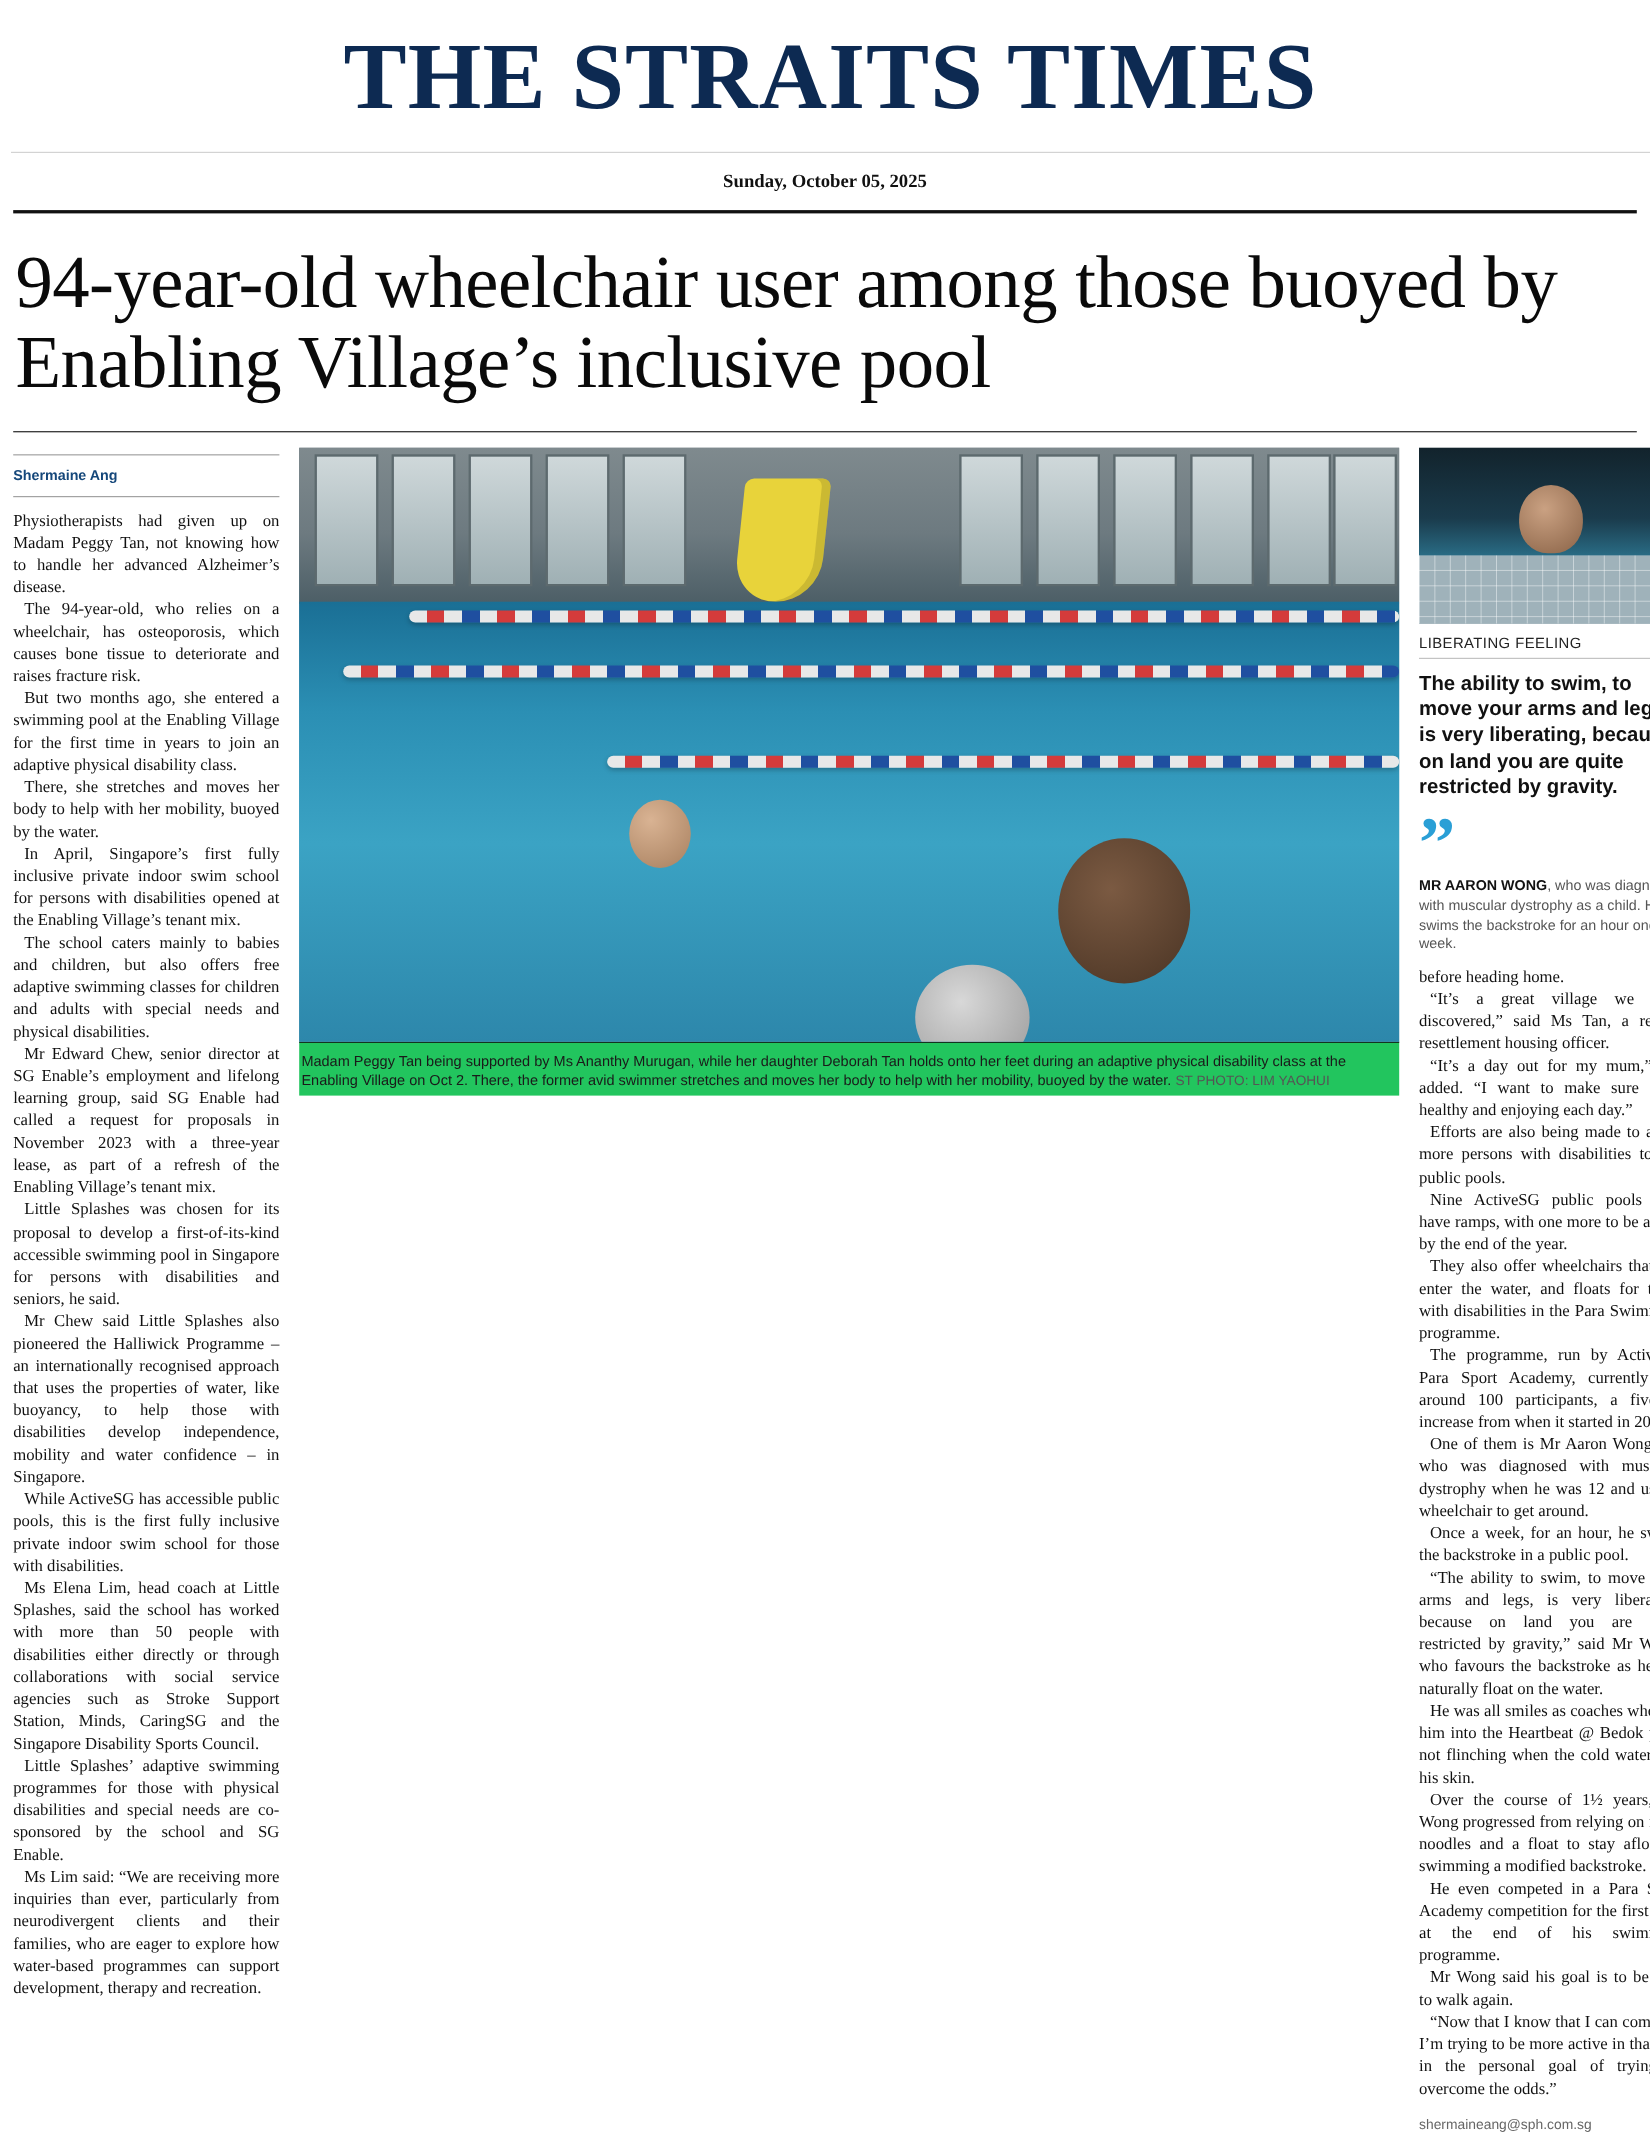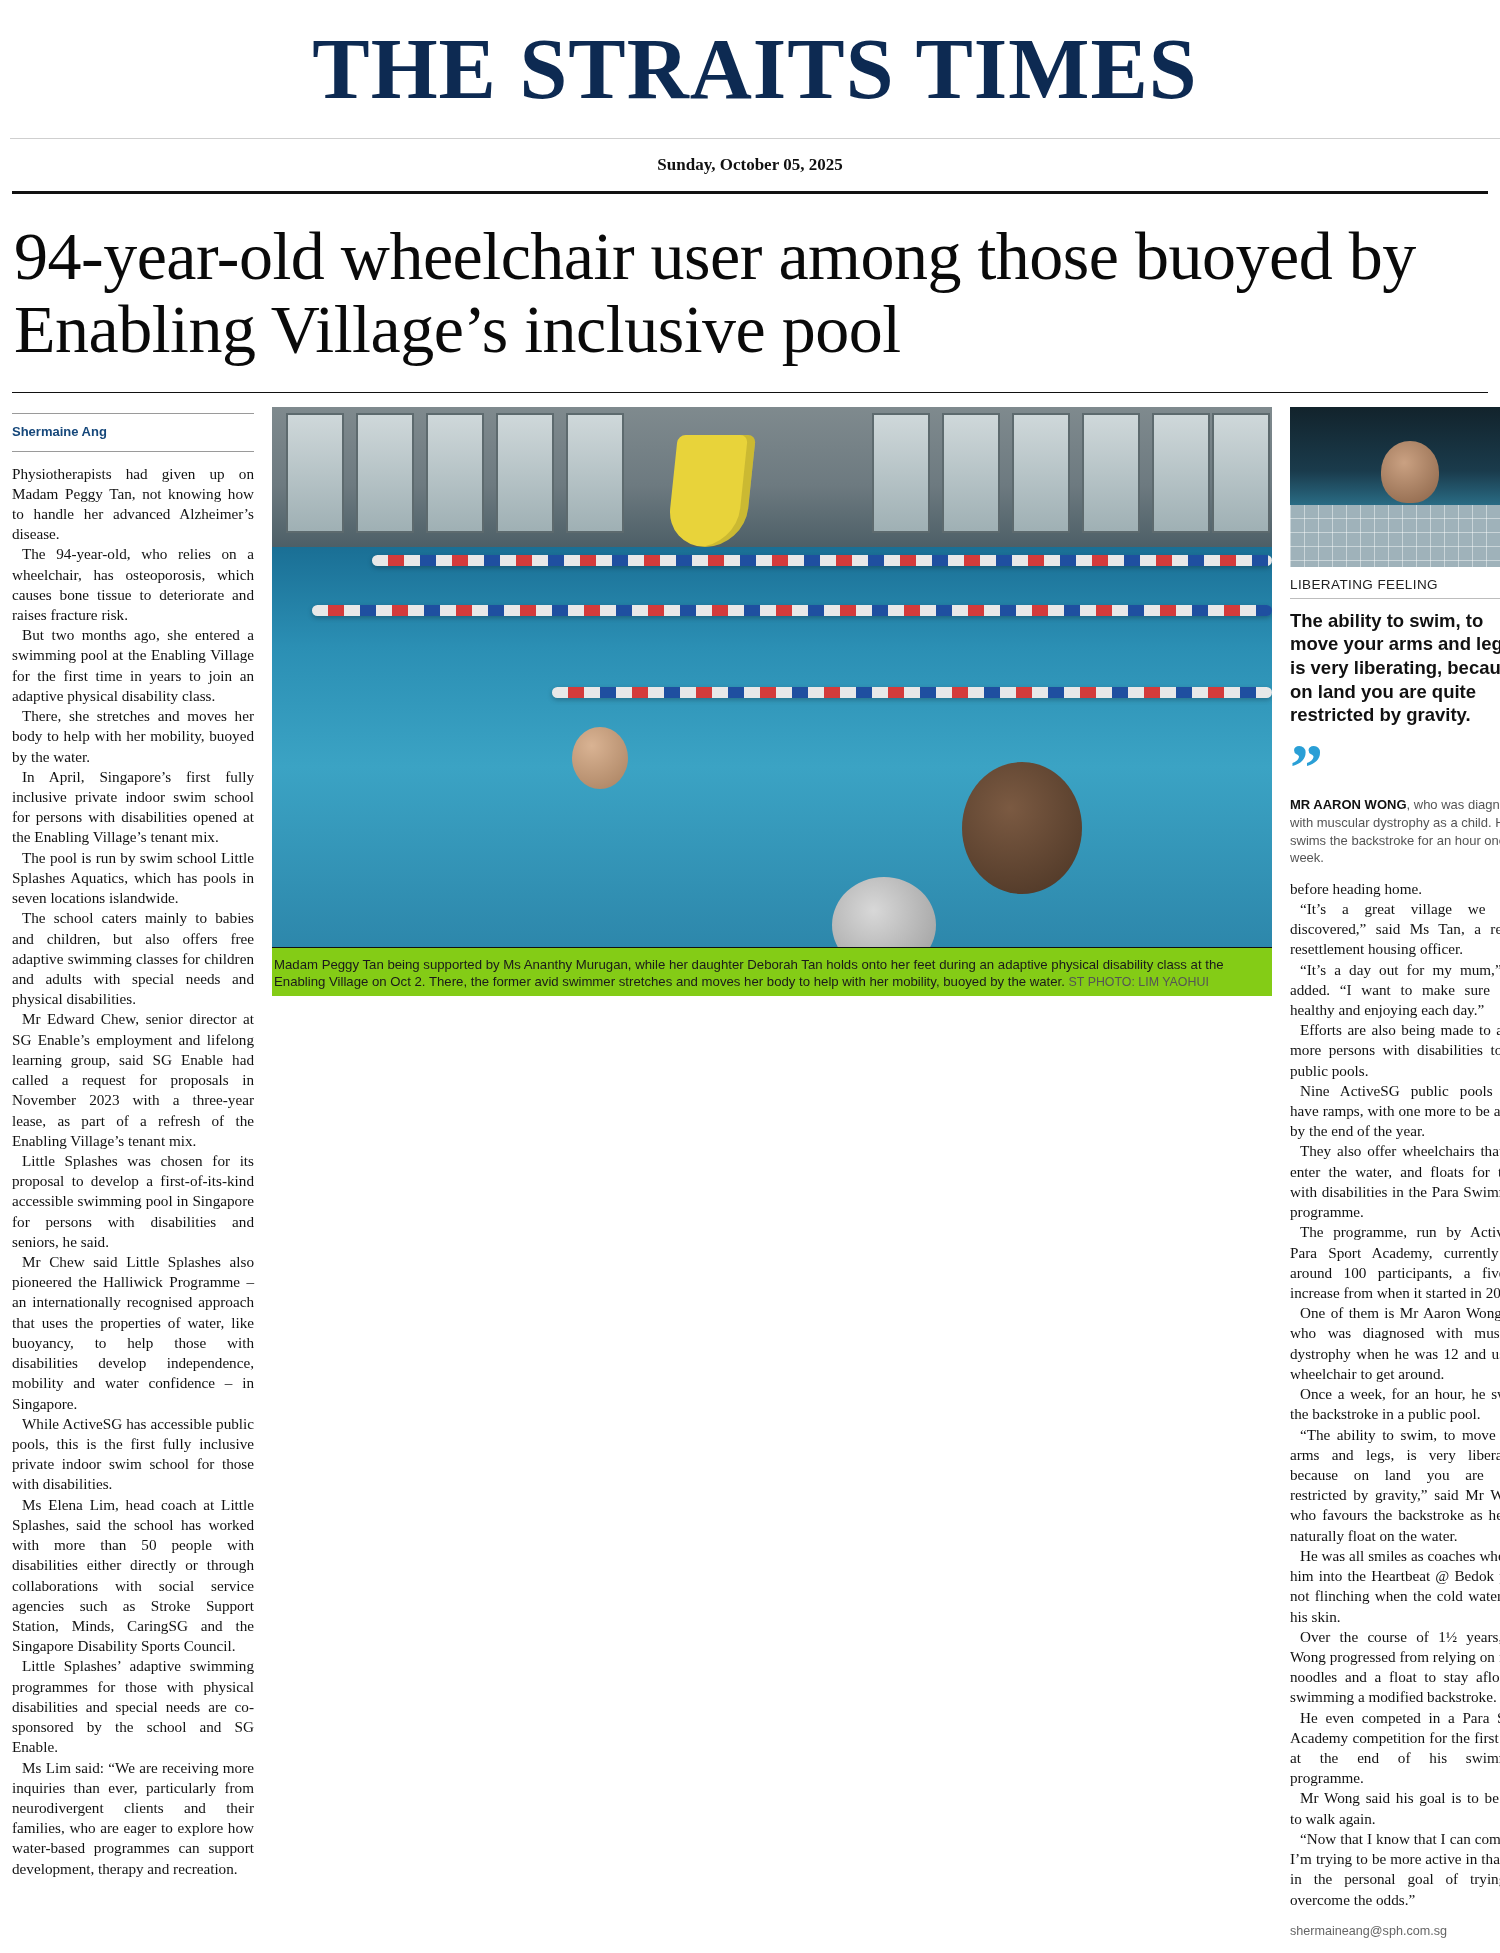"The pool is run by" p { html: <p>The pool is run by swim school Little Splashes Aquatics, which has pools in seven locations islandwide.</p> -> none }
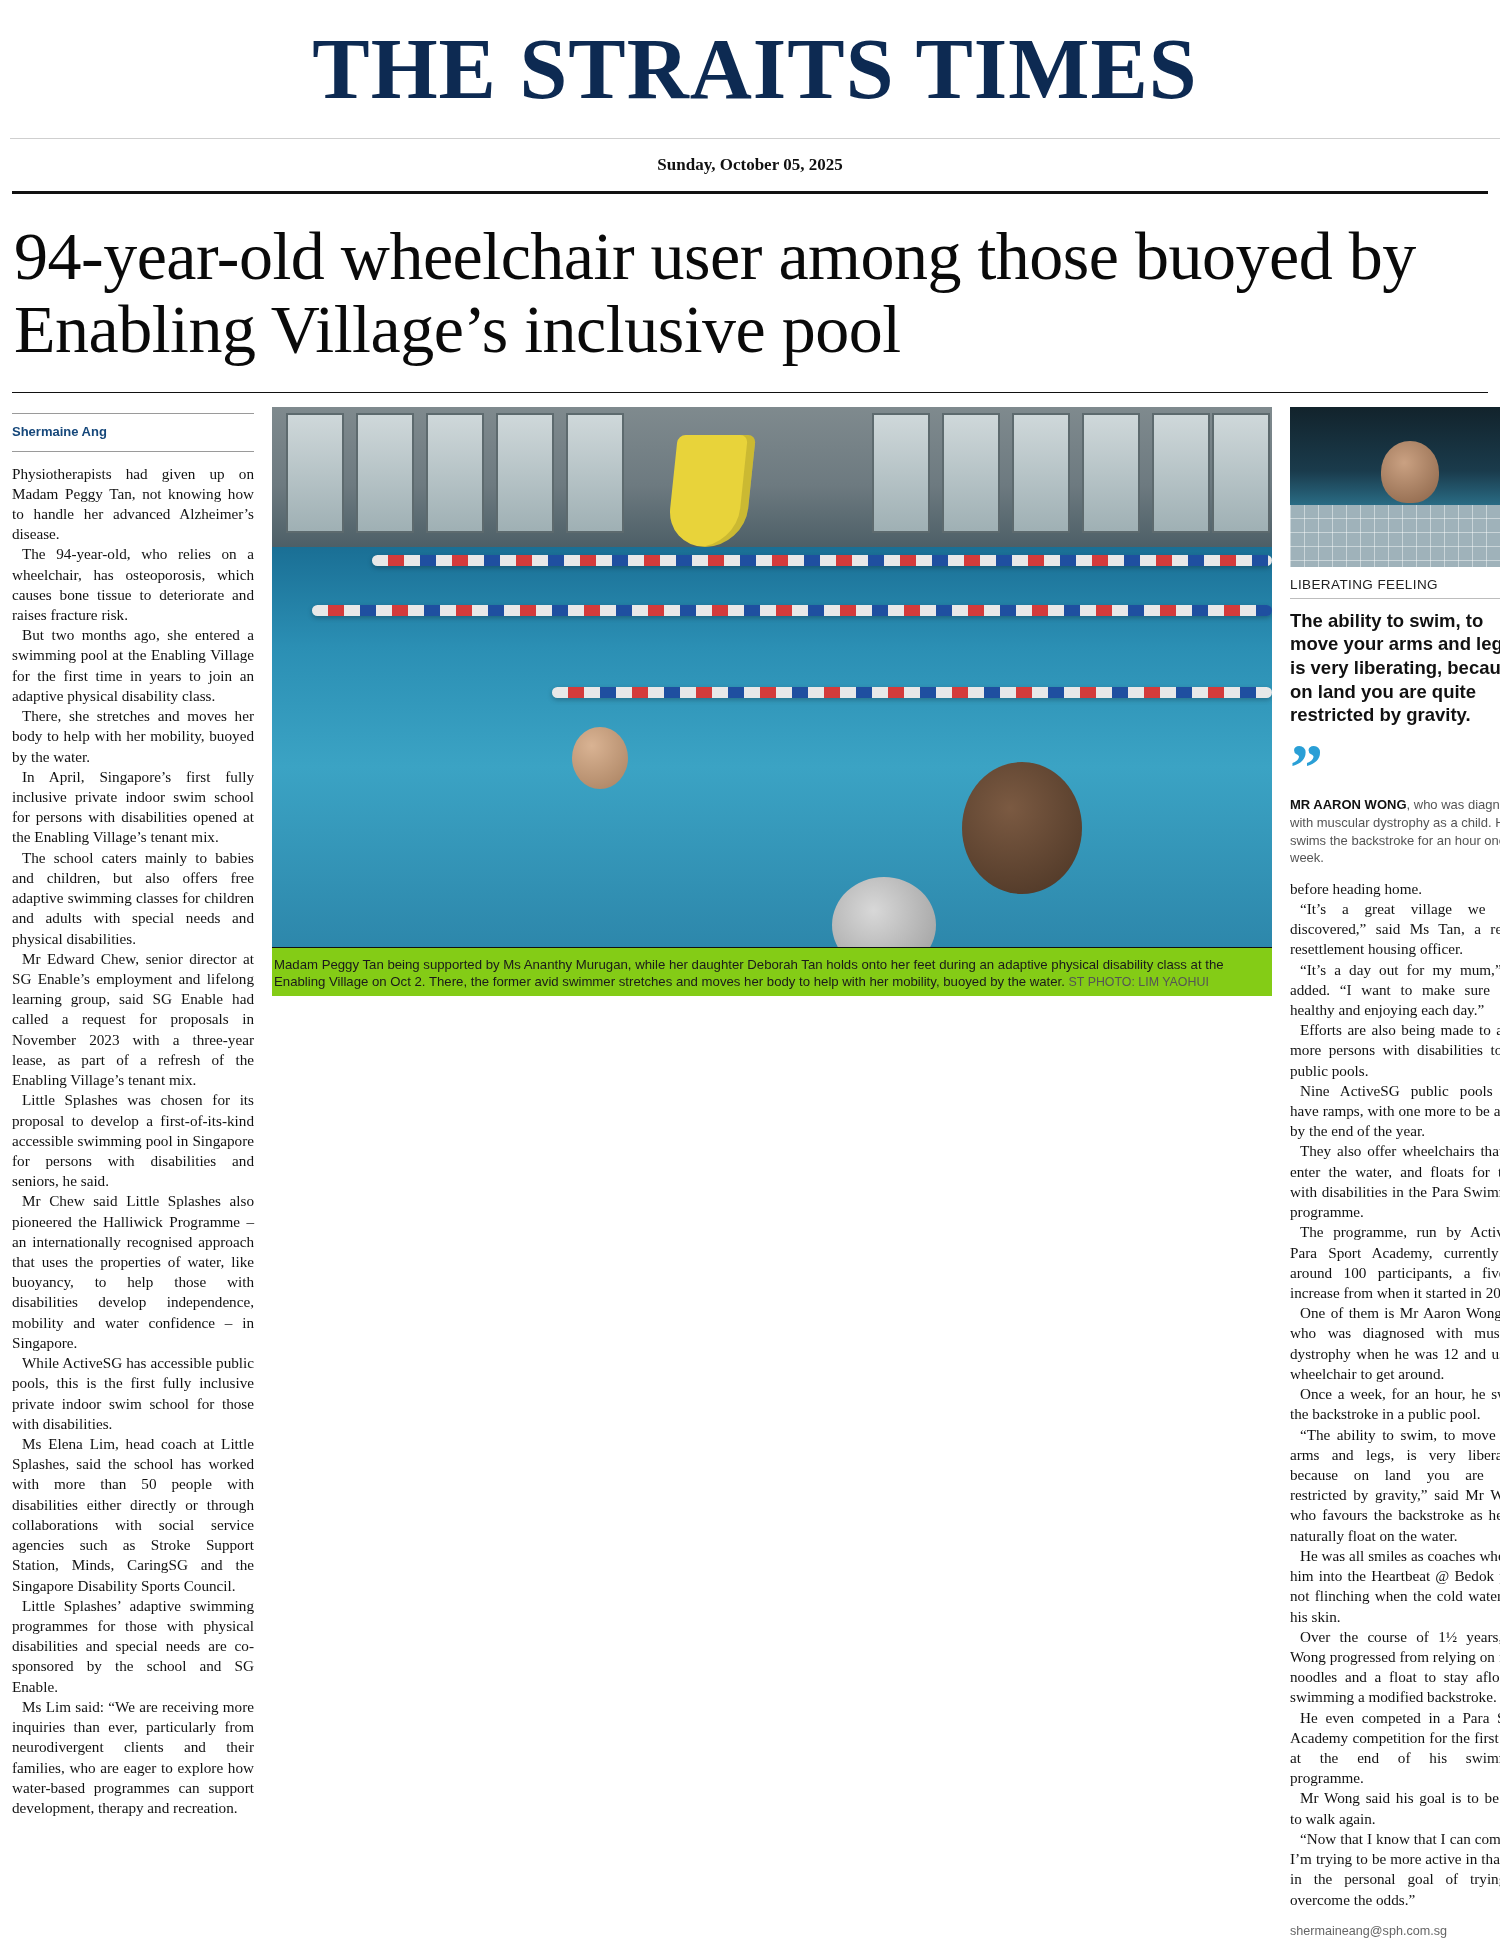"Madam Peggy Tan being supported" .caption-bar { background: #84cc16 -> #22c55e }
